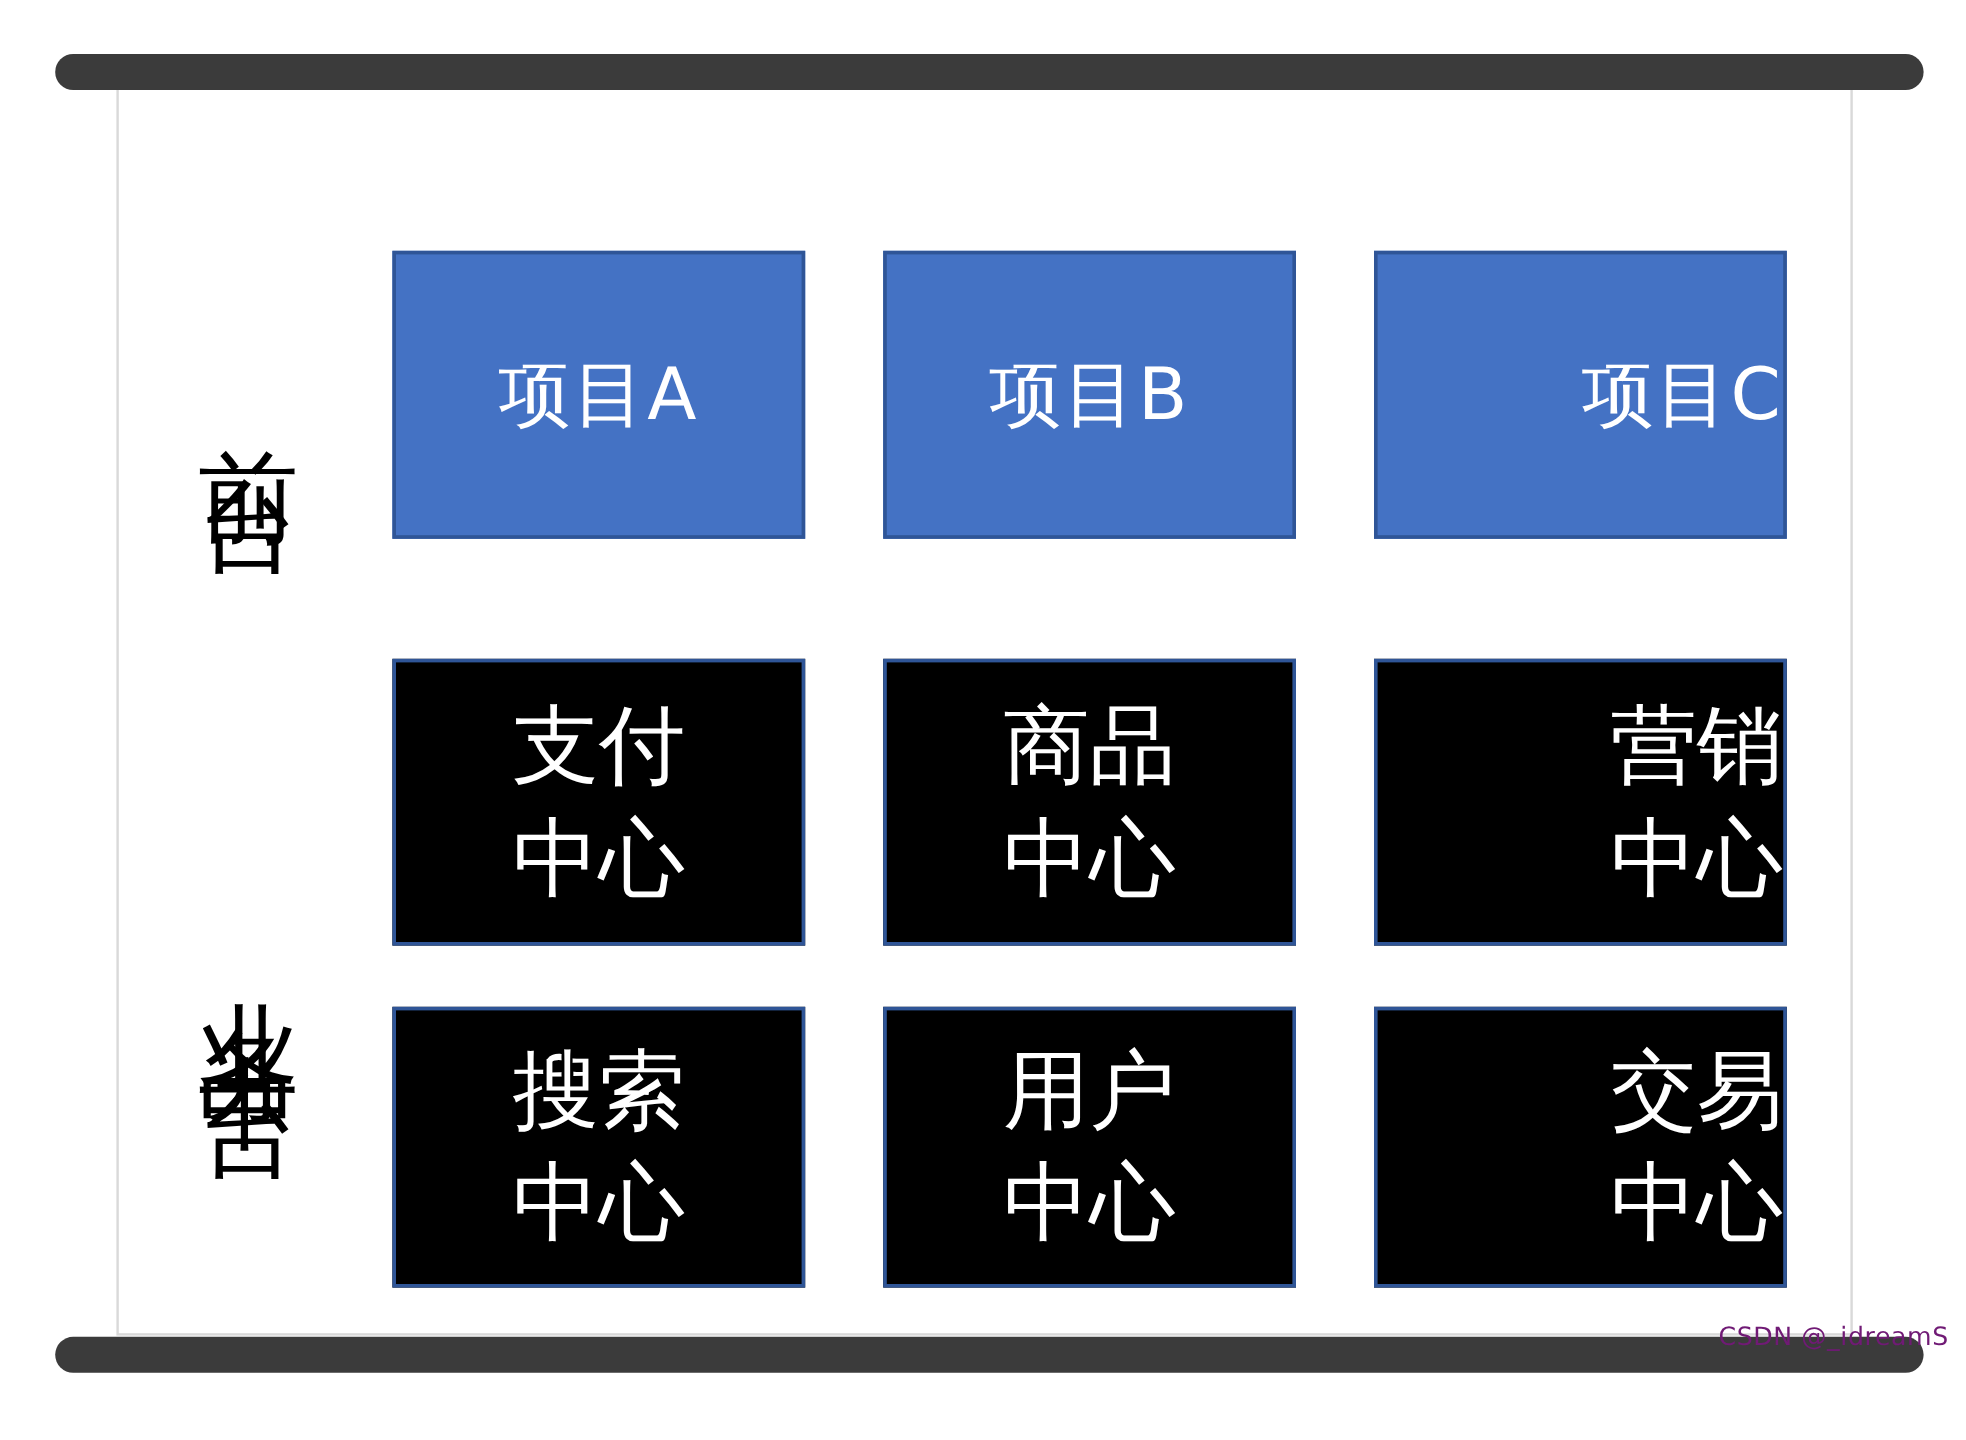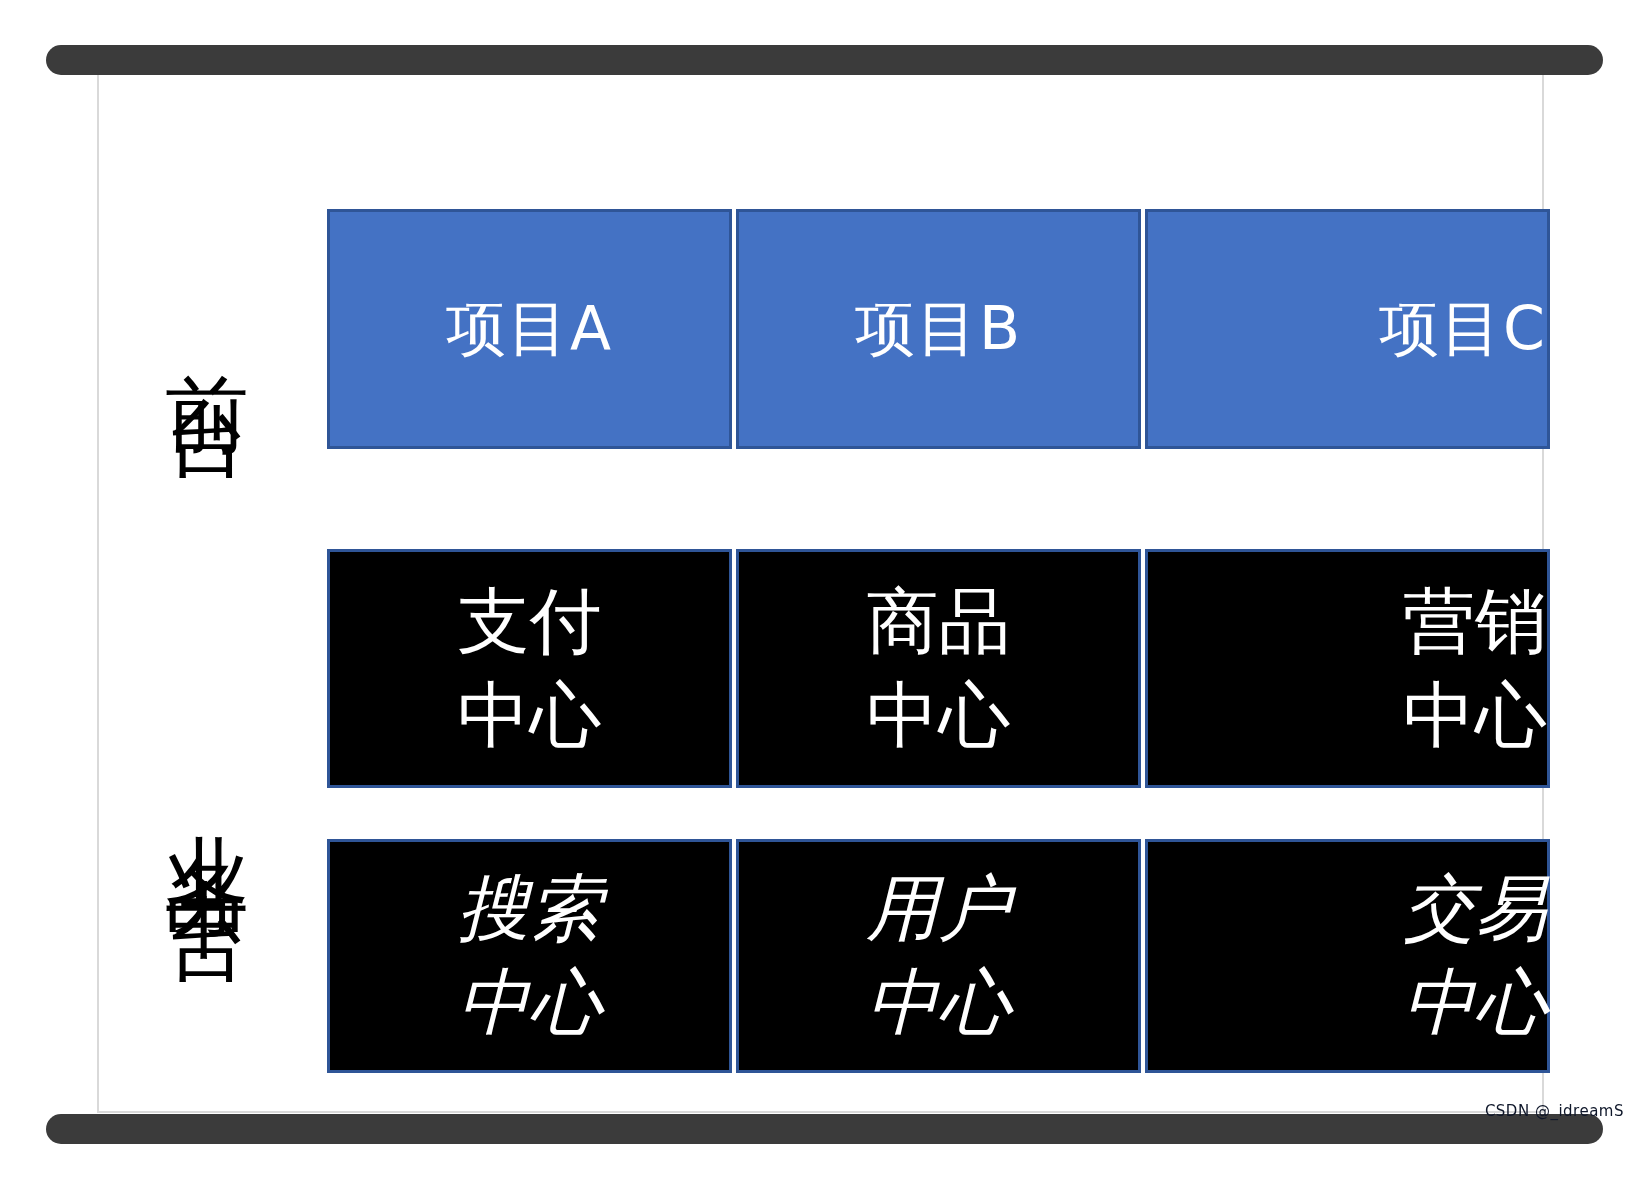"项目A" .box { width: 405px -> 344px }
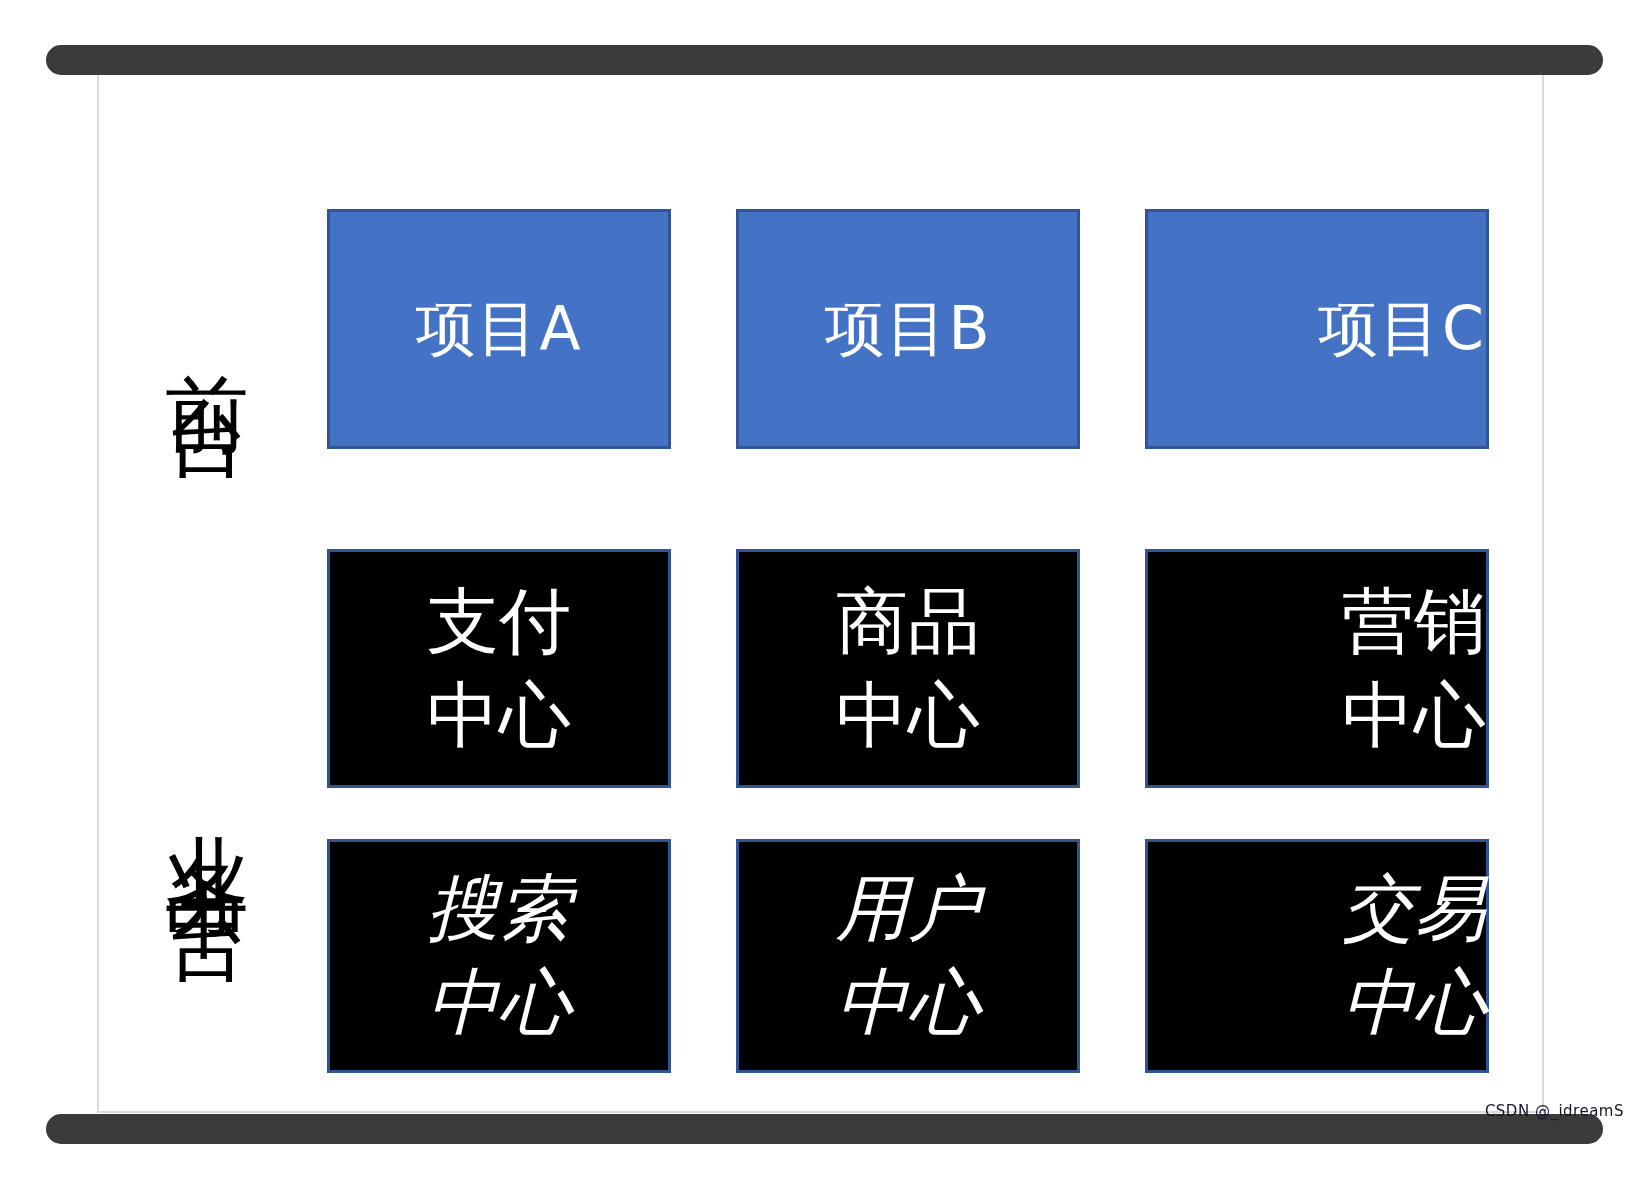"搜索" .r3 { font-style: italic -> none }
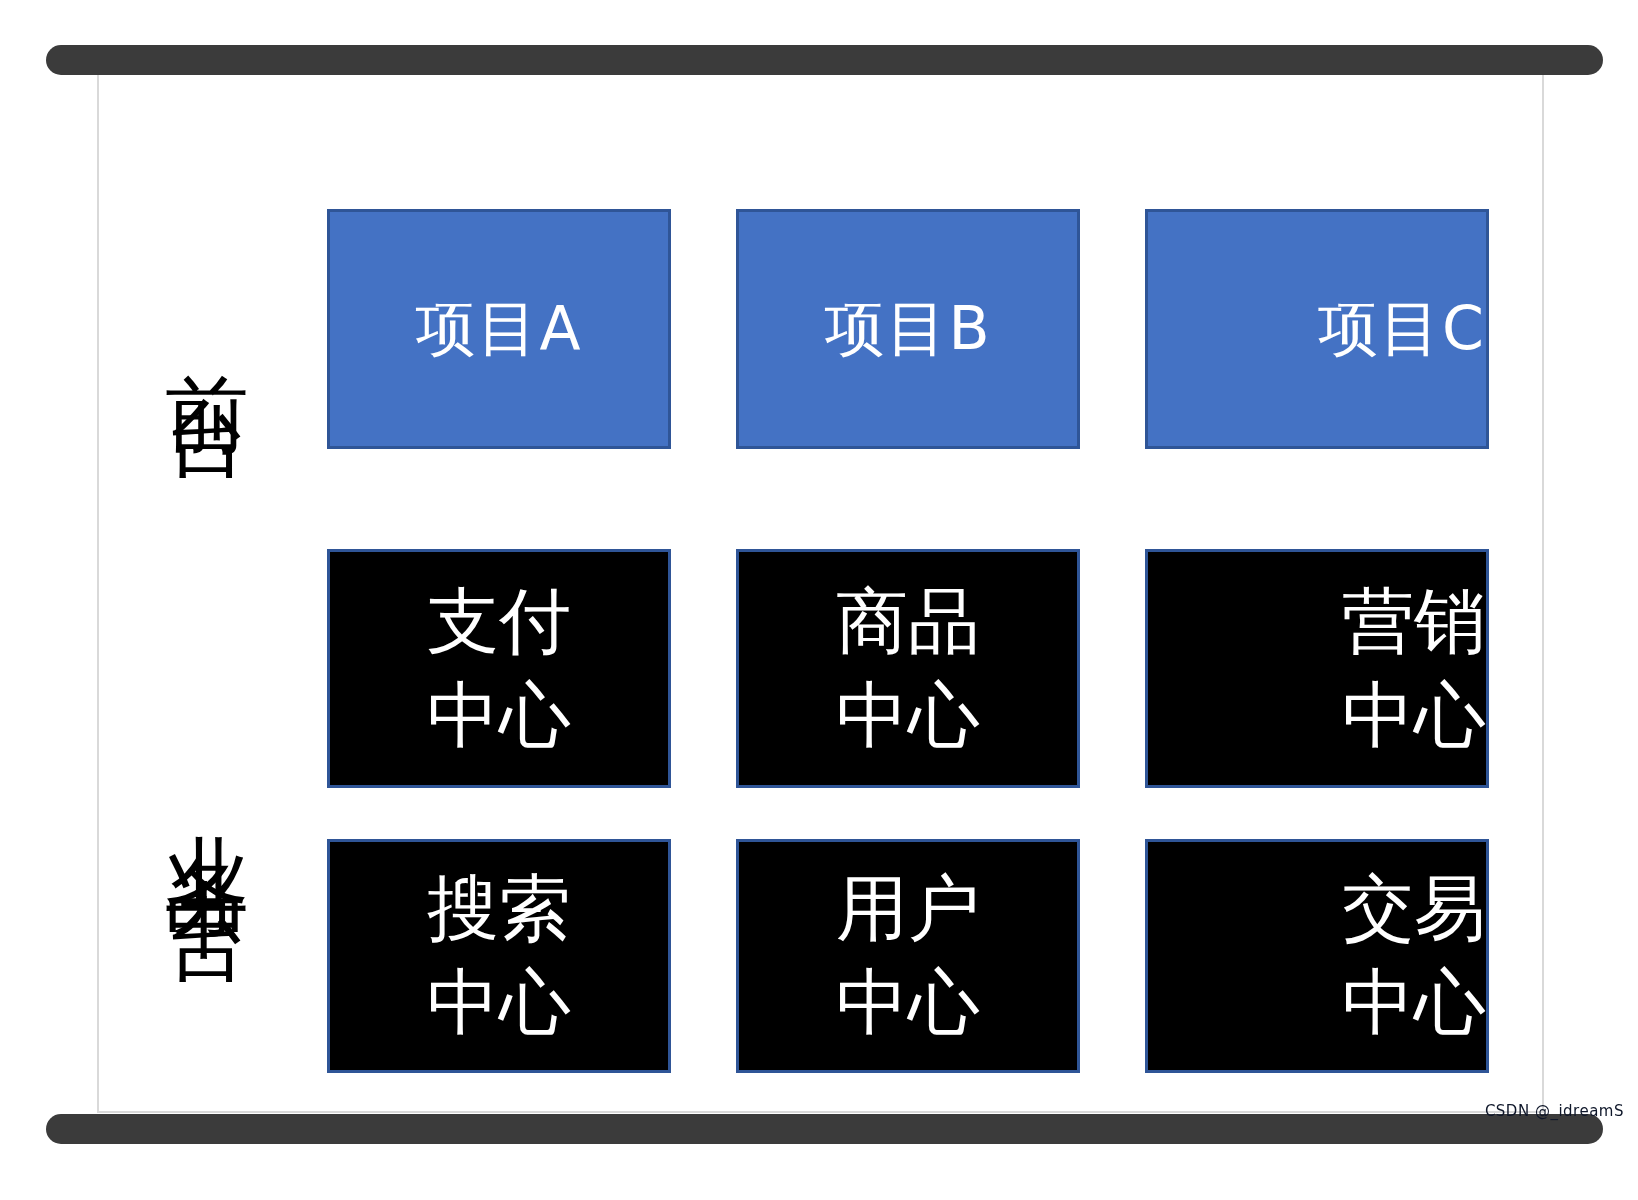"CSDN @_idreamS" .watermark { color: #0f172a -> #701a75; font-size: 15px -> 21px }
